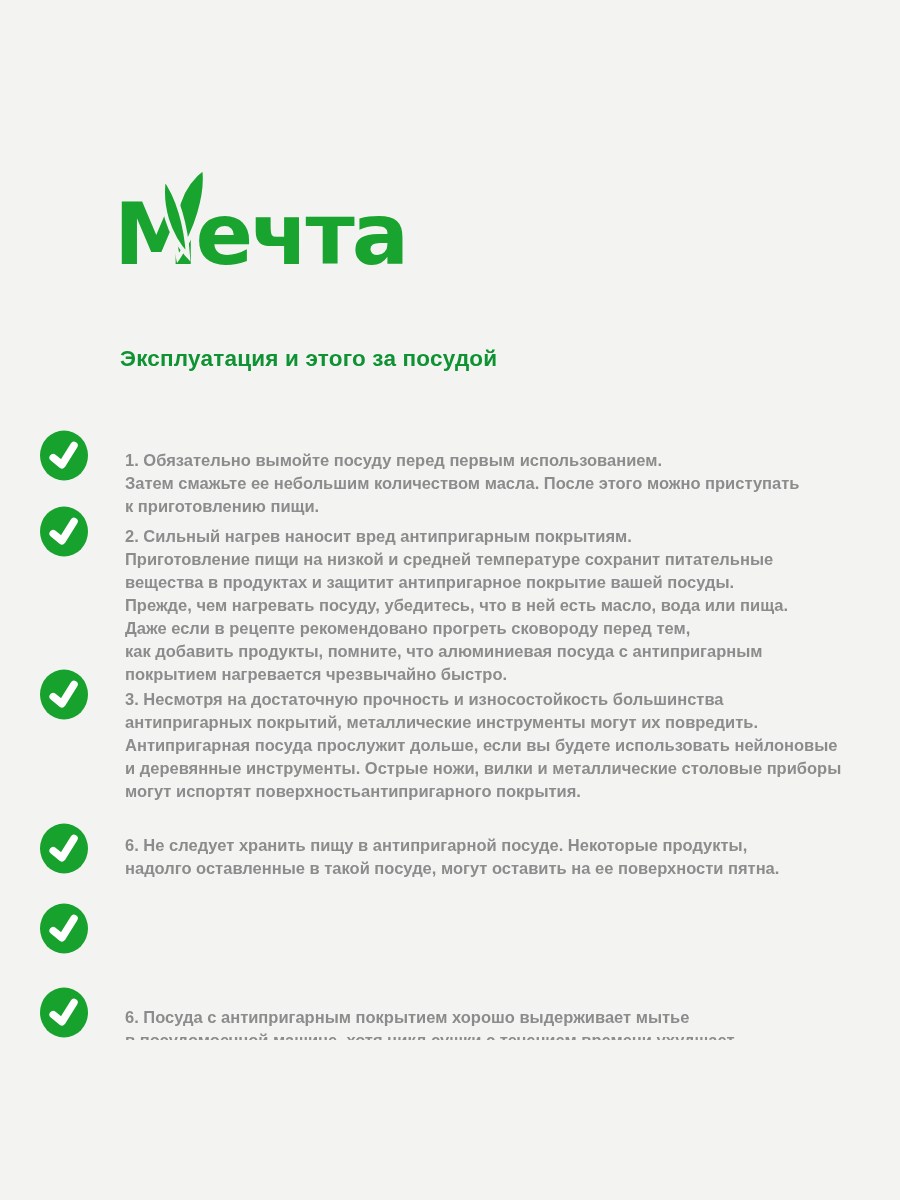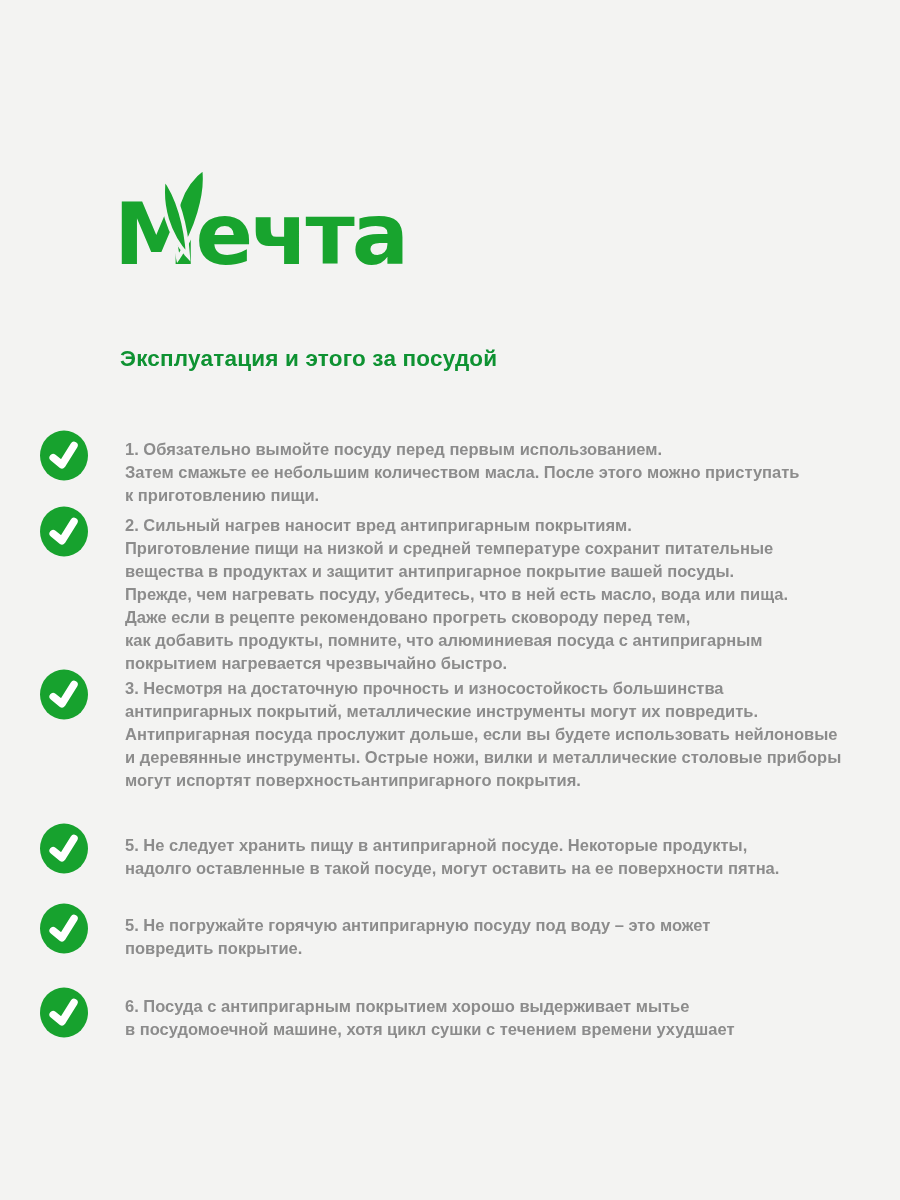"1. Обязательно вымойте посуду перед" .item-text { margin-top: 8px -> 19px }
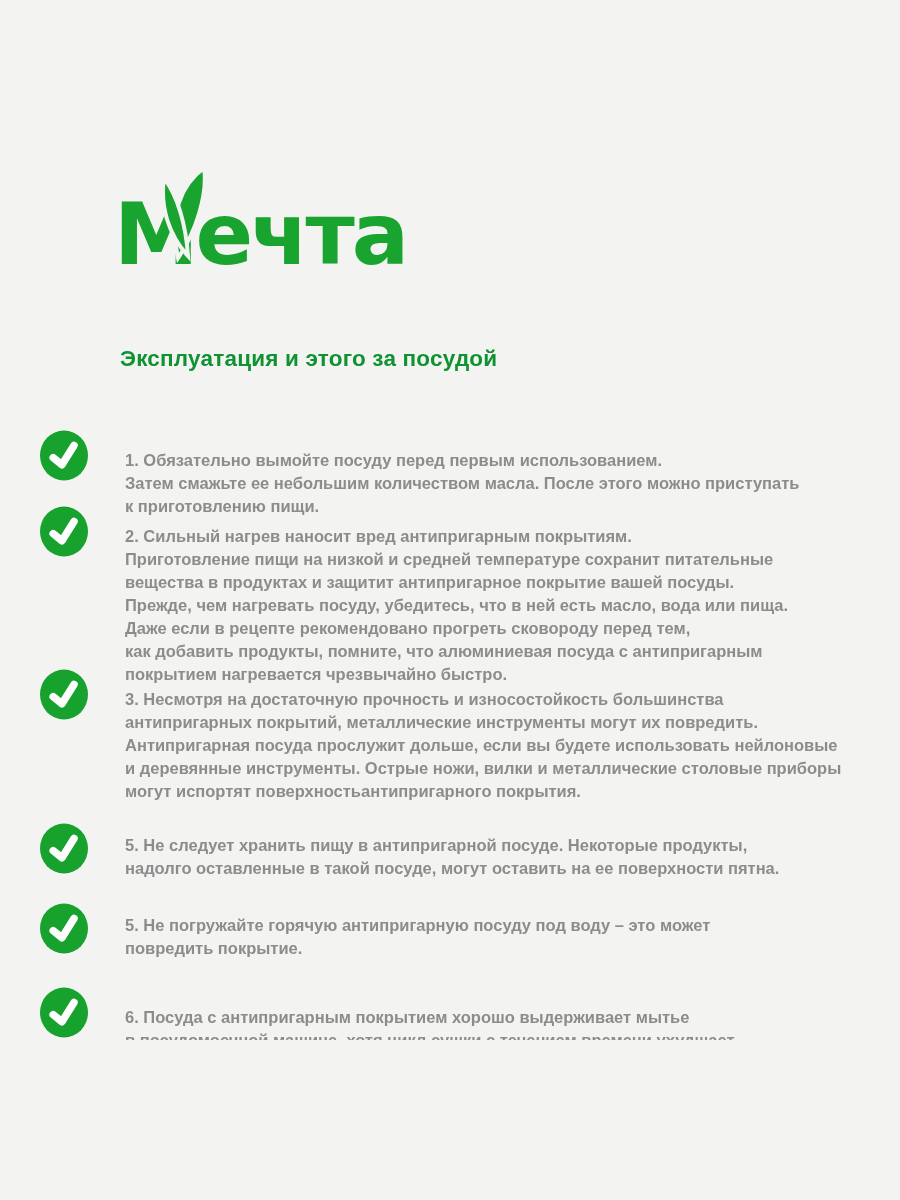"5. Не следует хранить пищу" p.item-text { text: 5 -> 6 }
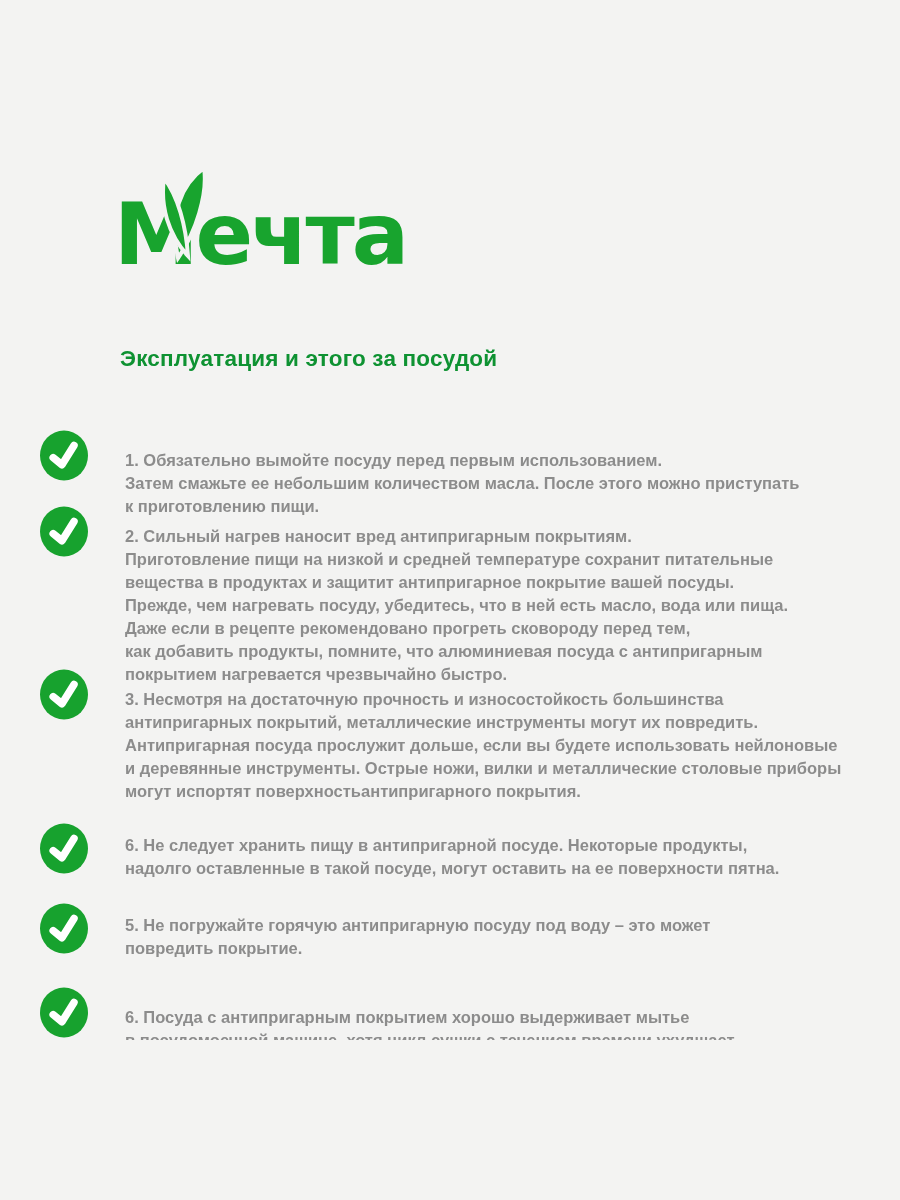"5. Не погружайте горячую антипригарную" p.item-text { html: <p>5. Не погружайте горячую антипригарную посуду под воду – это может повредить покрытие.</p> -> none }
